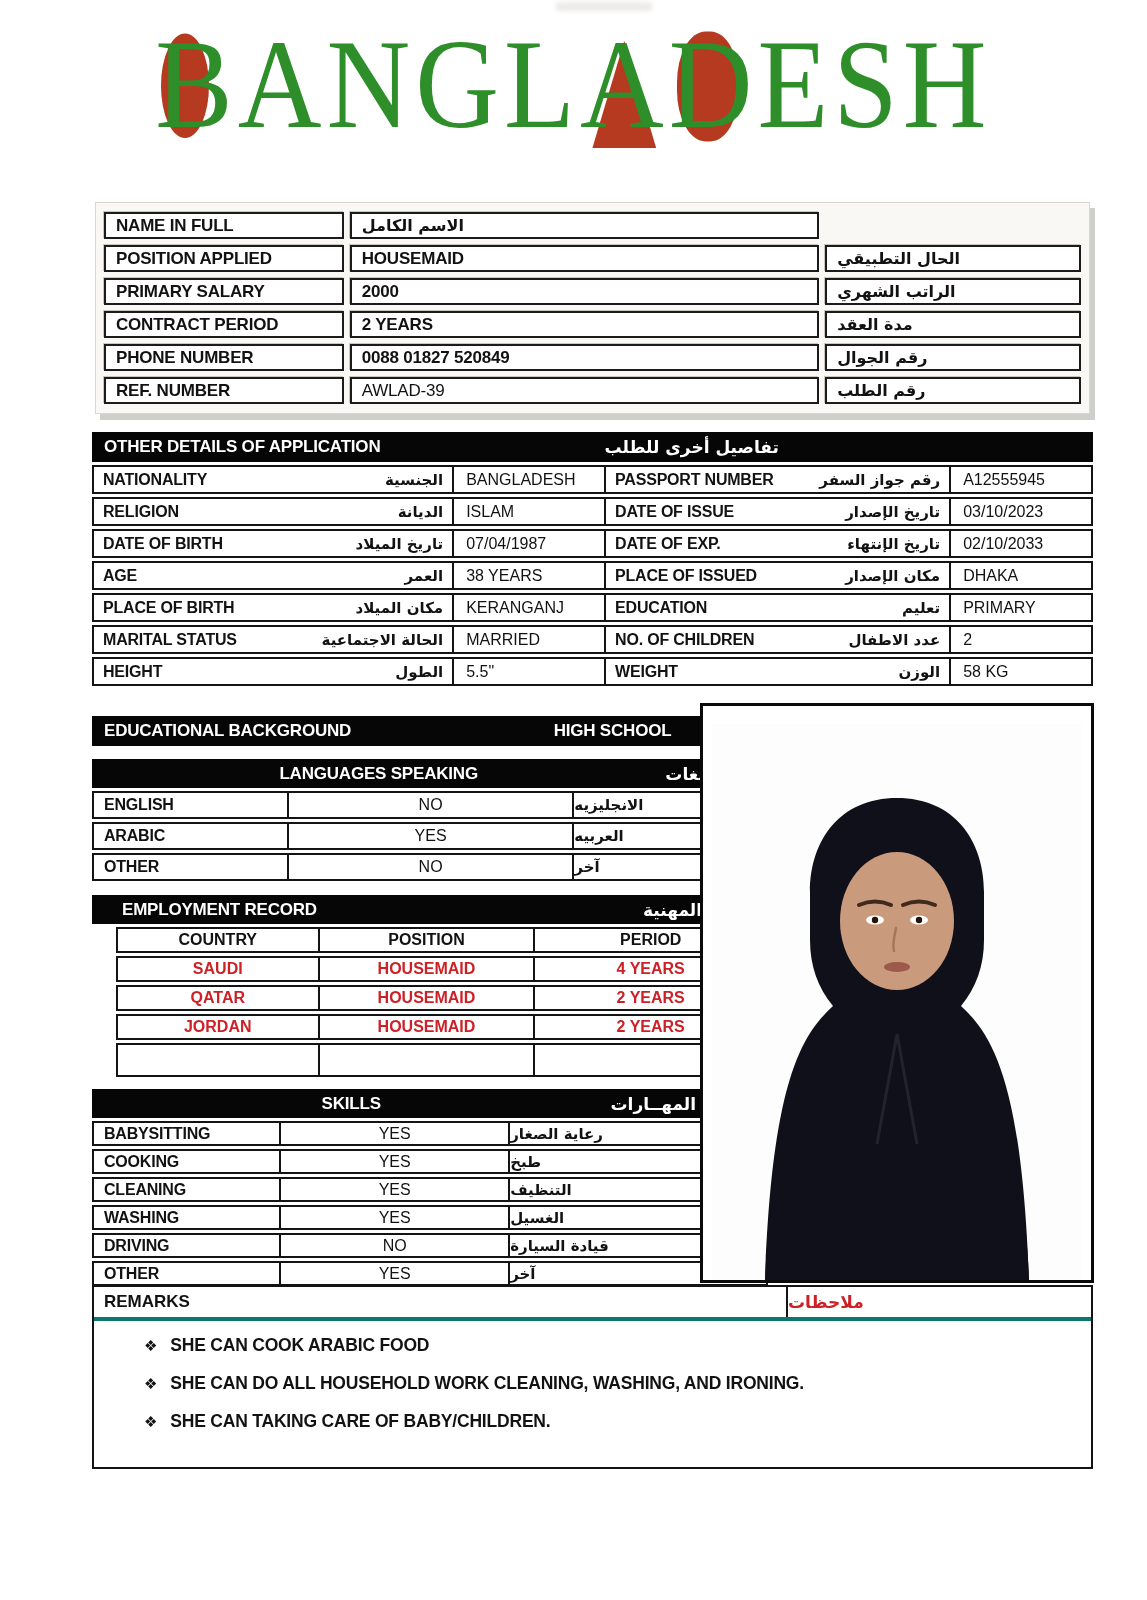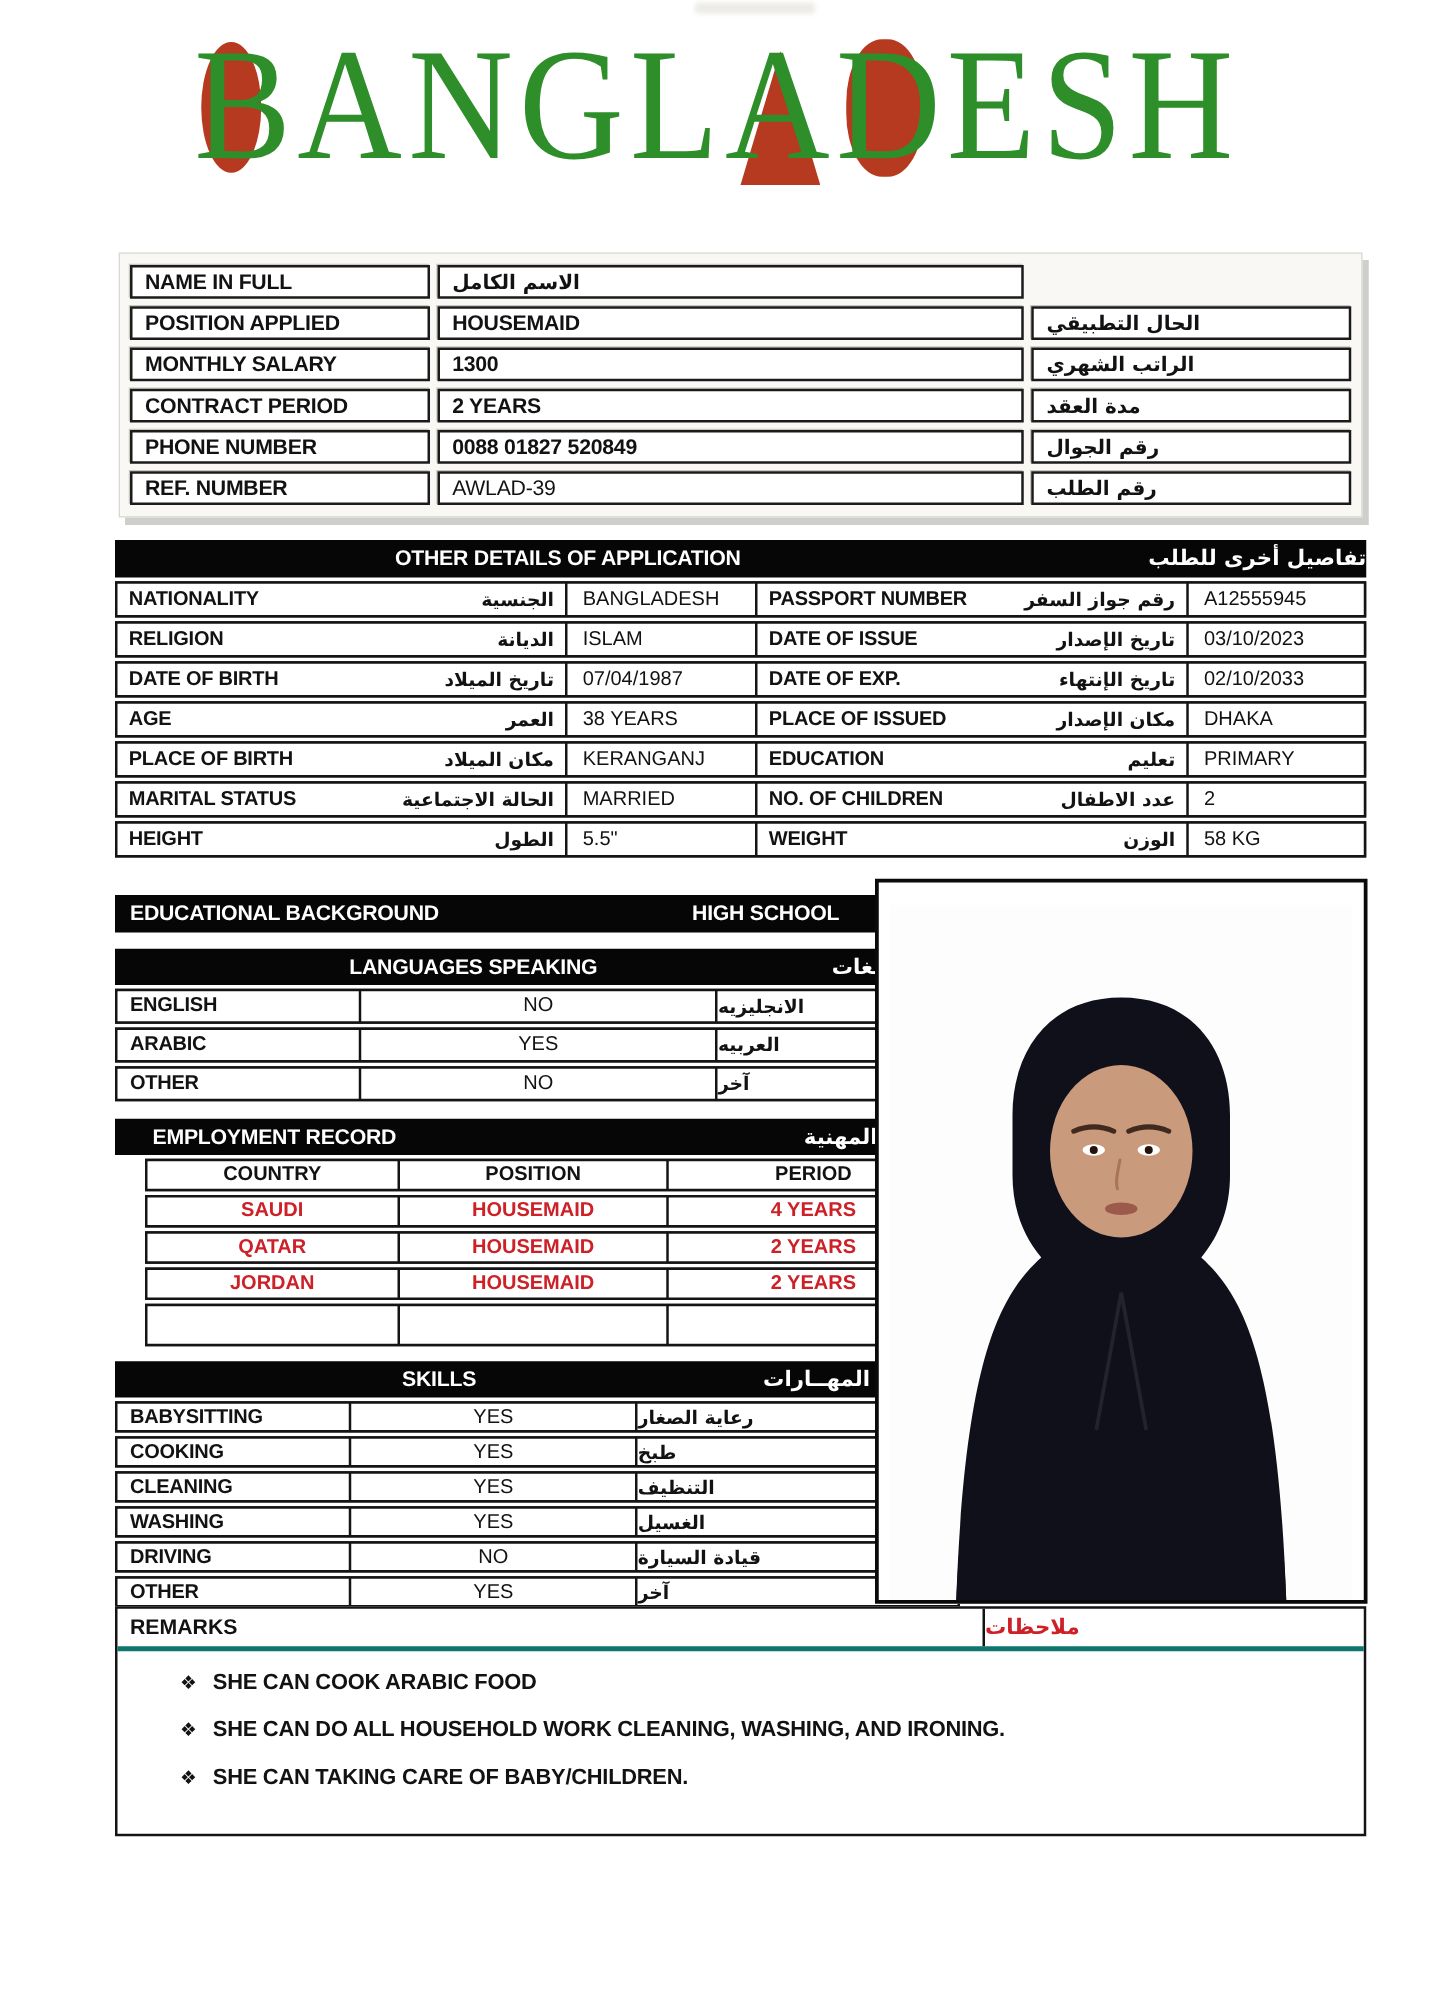"MONTHLY SALARY" div.tt-cell { text: MONTHLY -> PRIMARY }
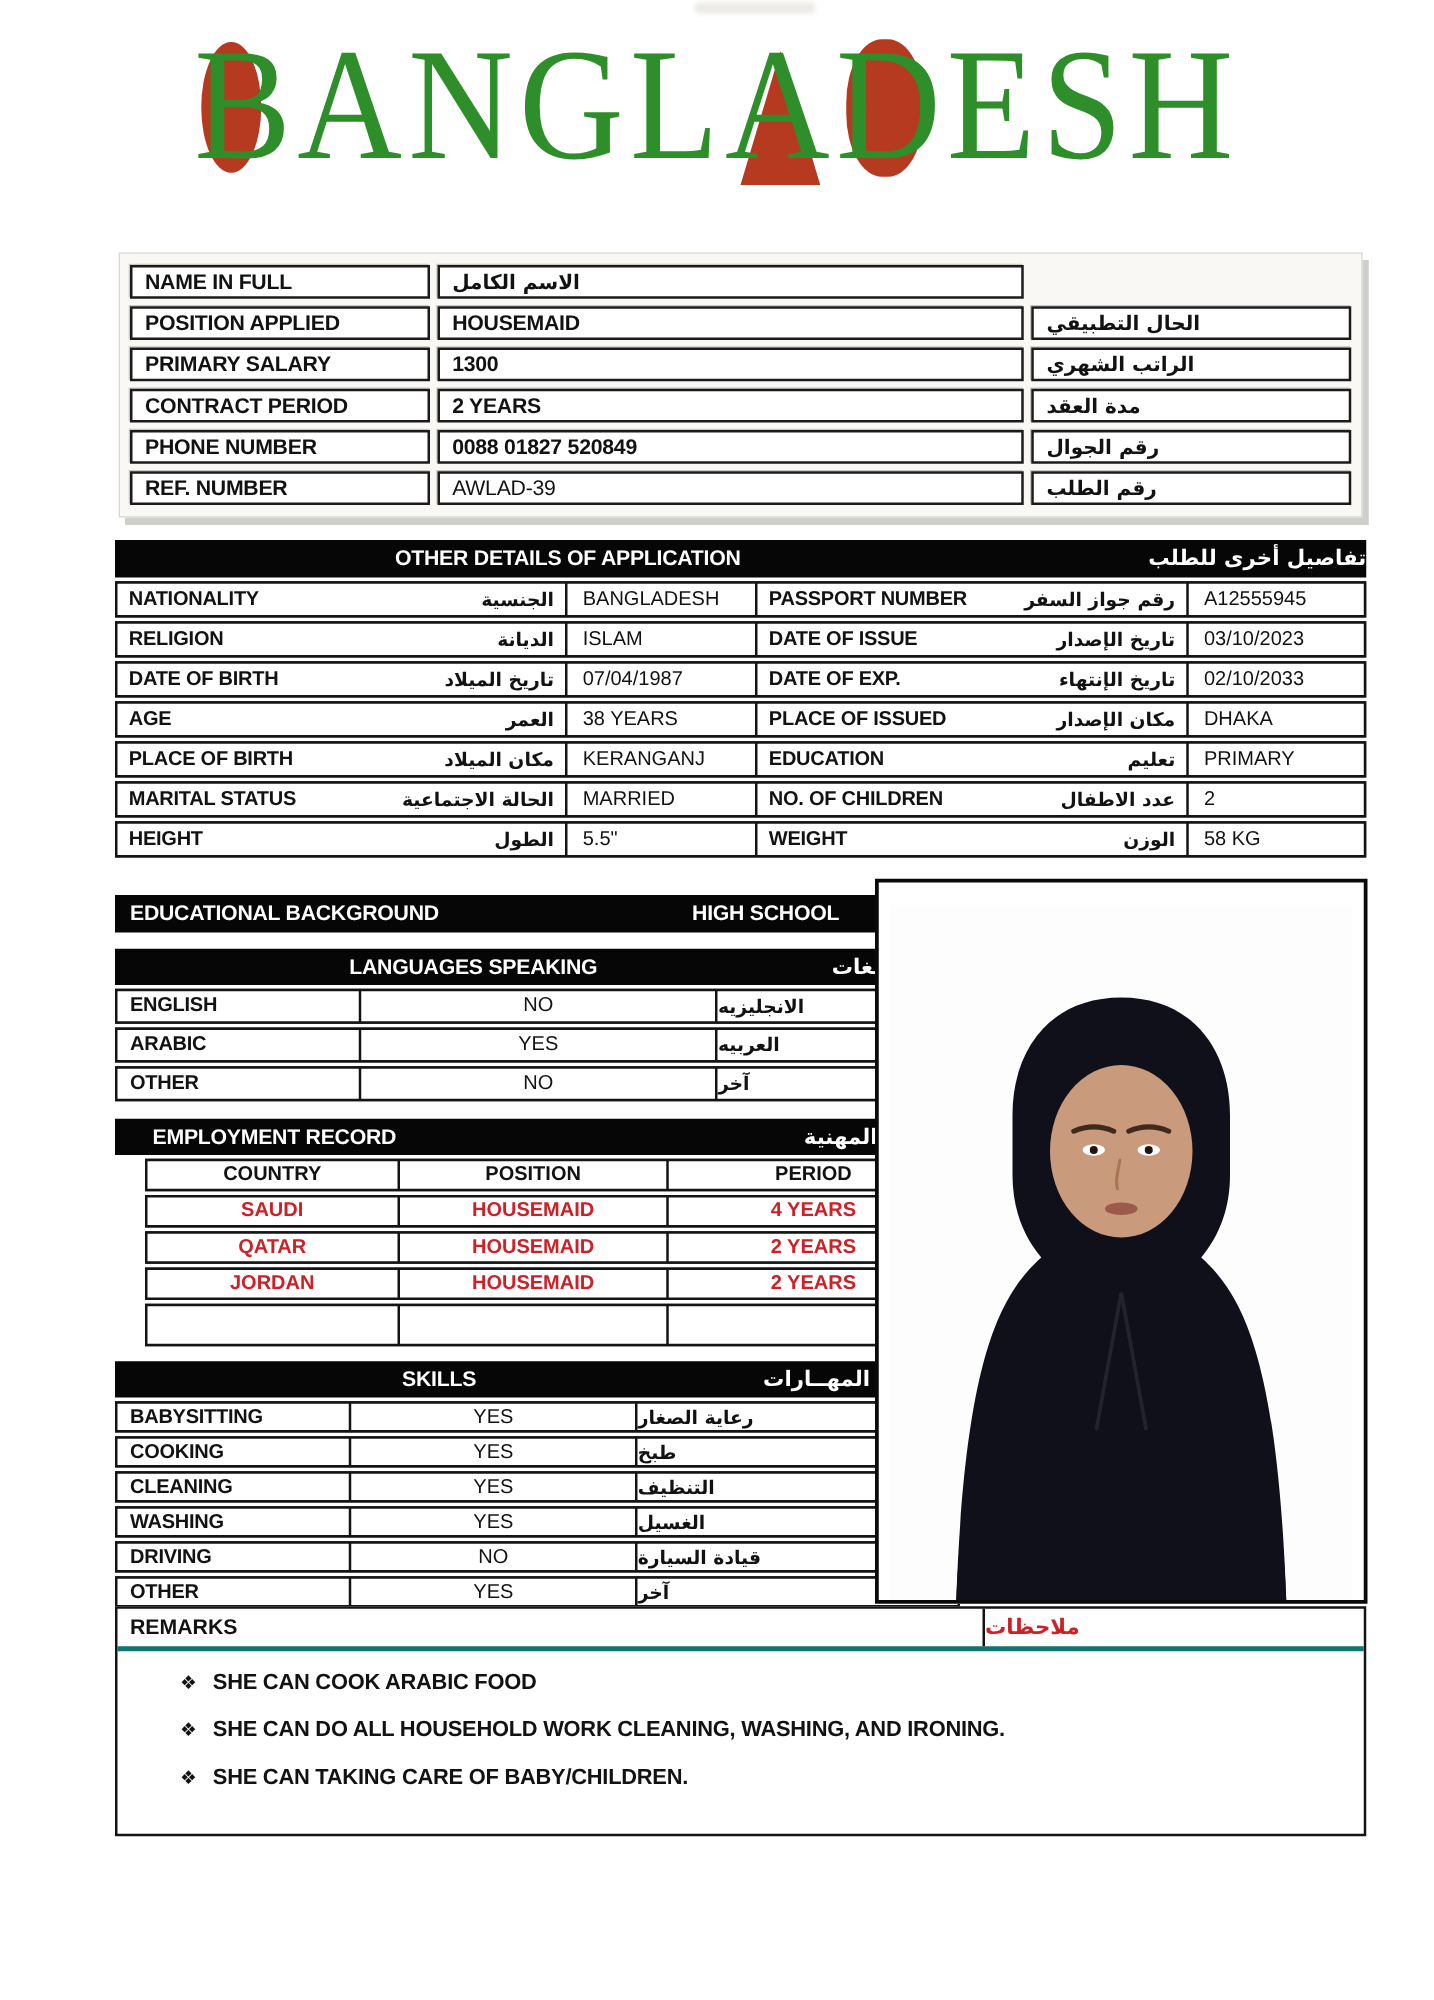"1300" div.tt-cell { text: 1300 -> 2000 }
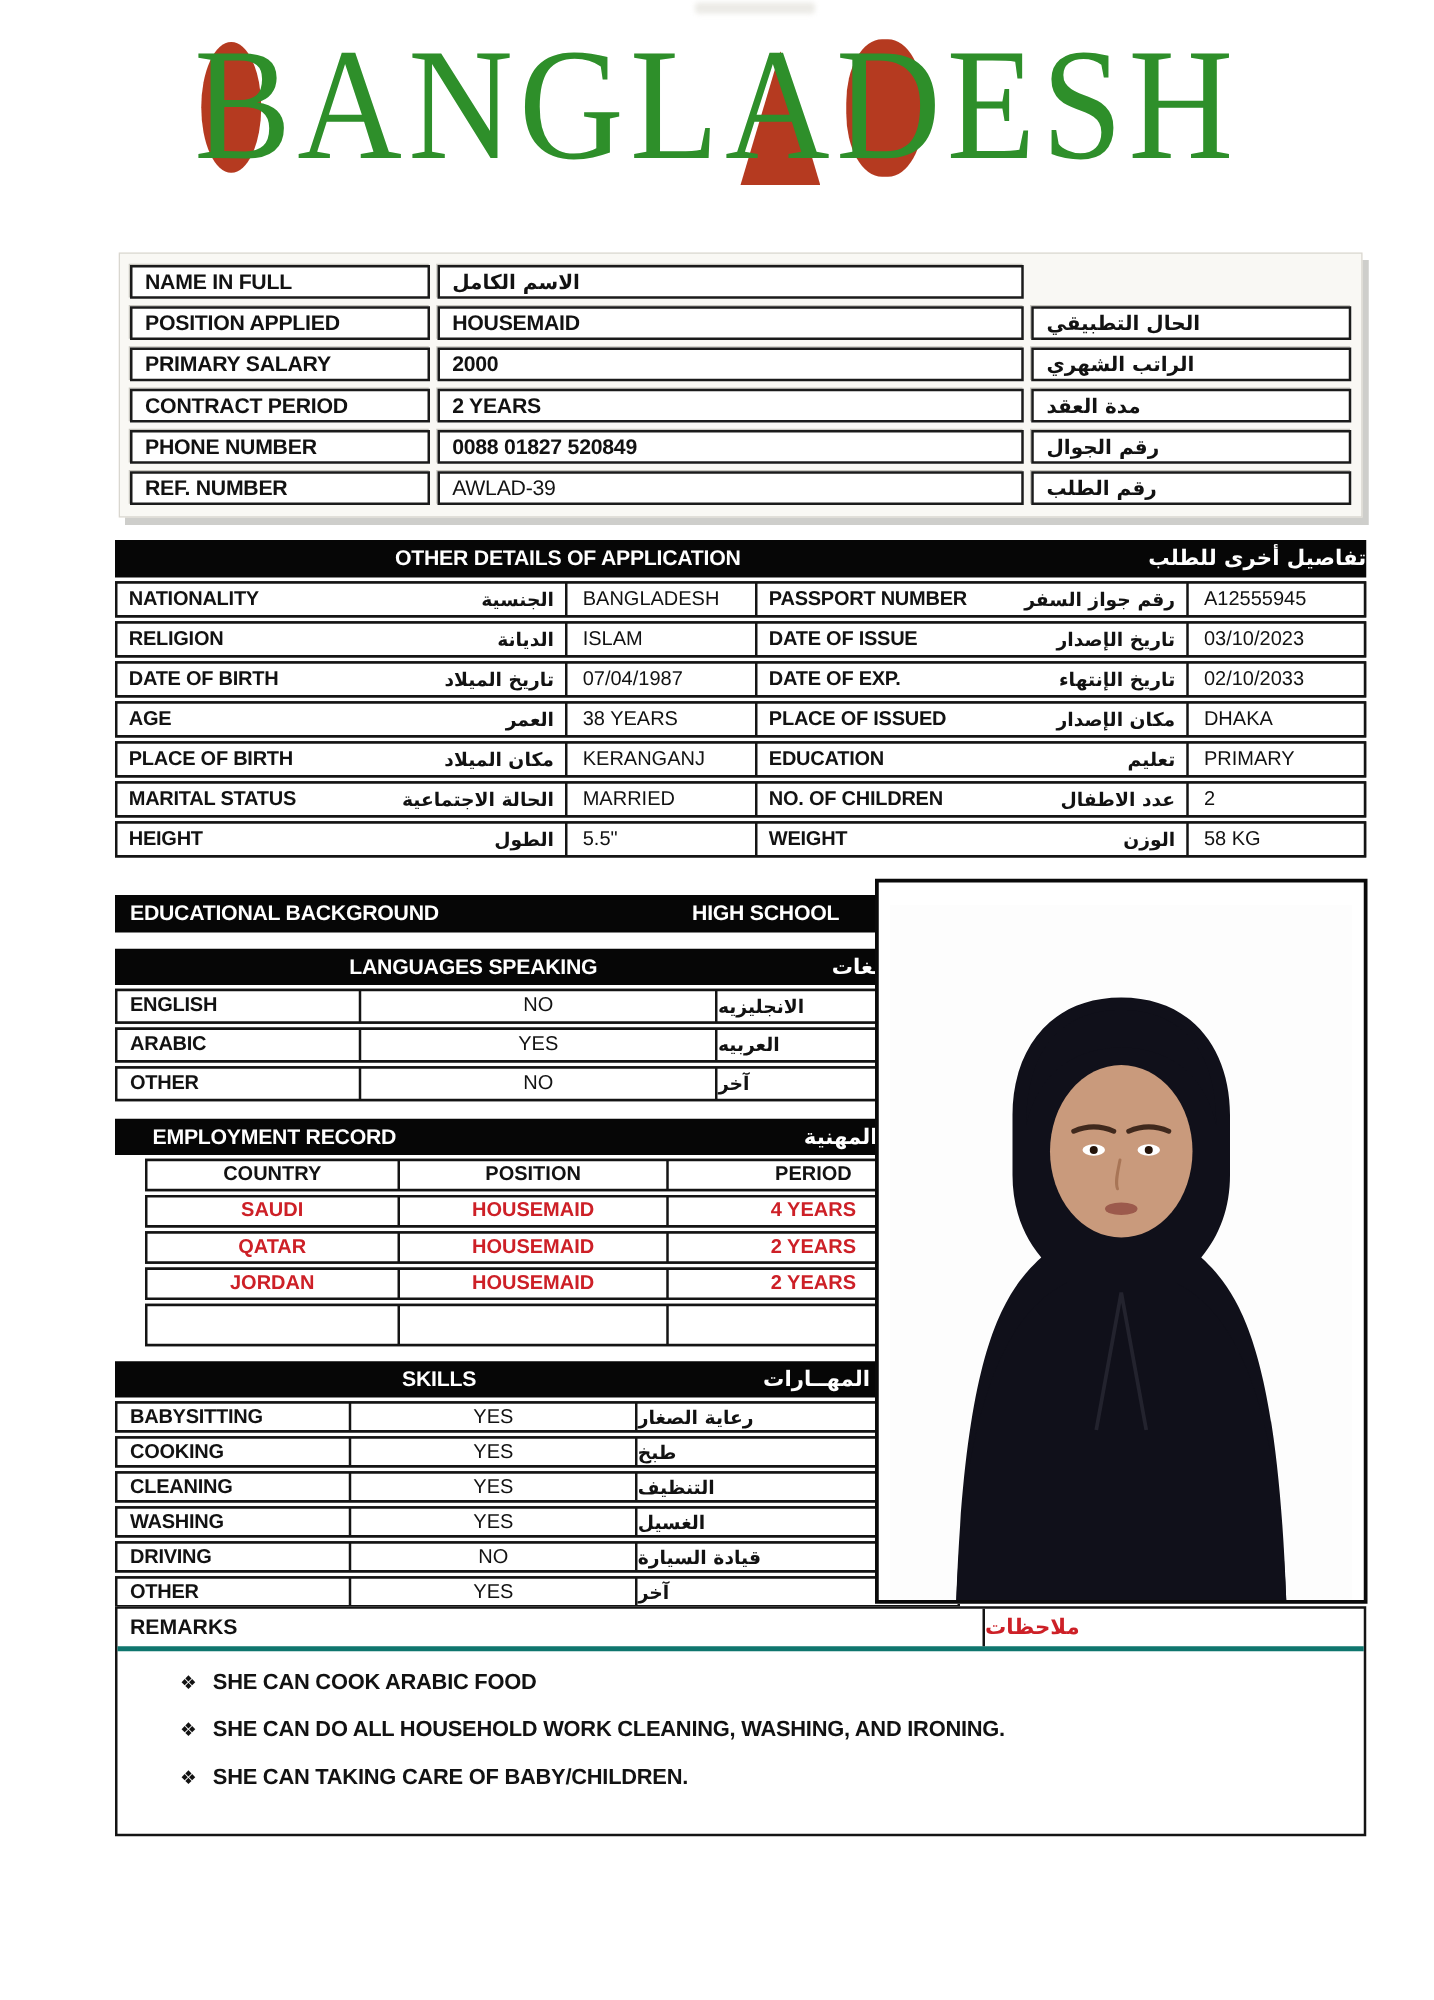"OTHER DETAILS OF APPLICATION" .other .bar .half { text-align: right -> left }
